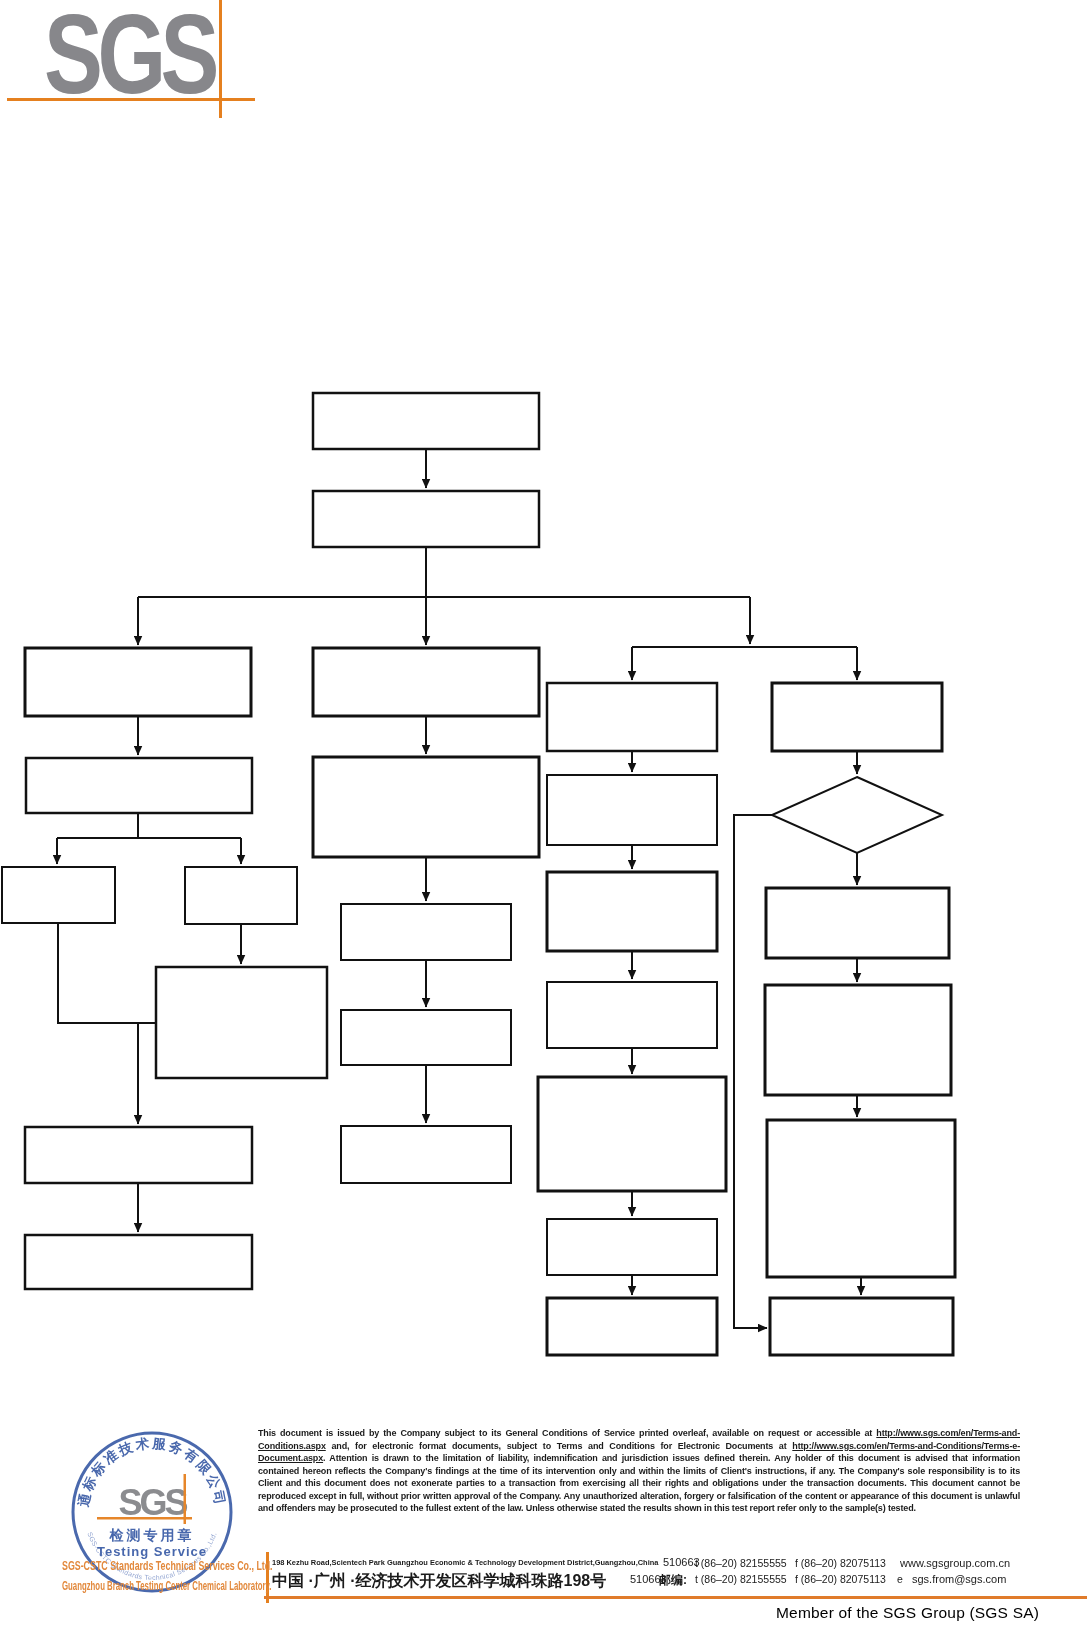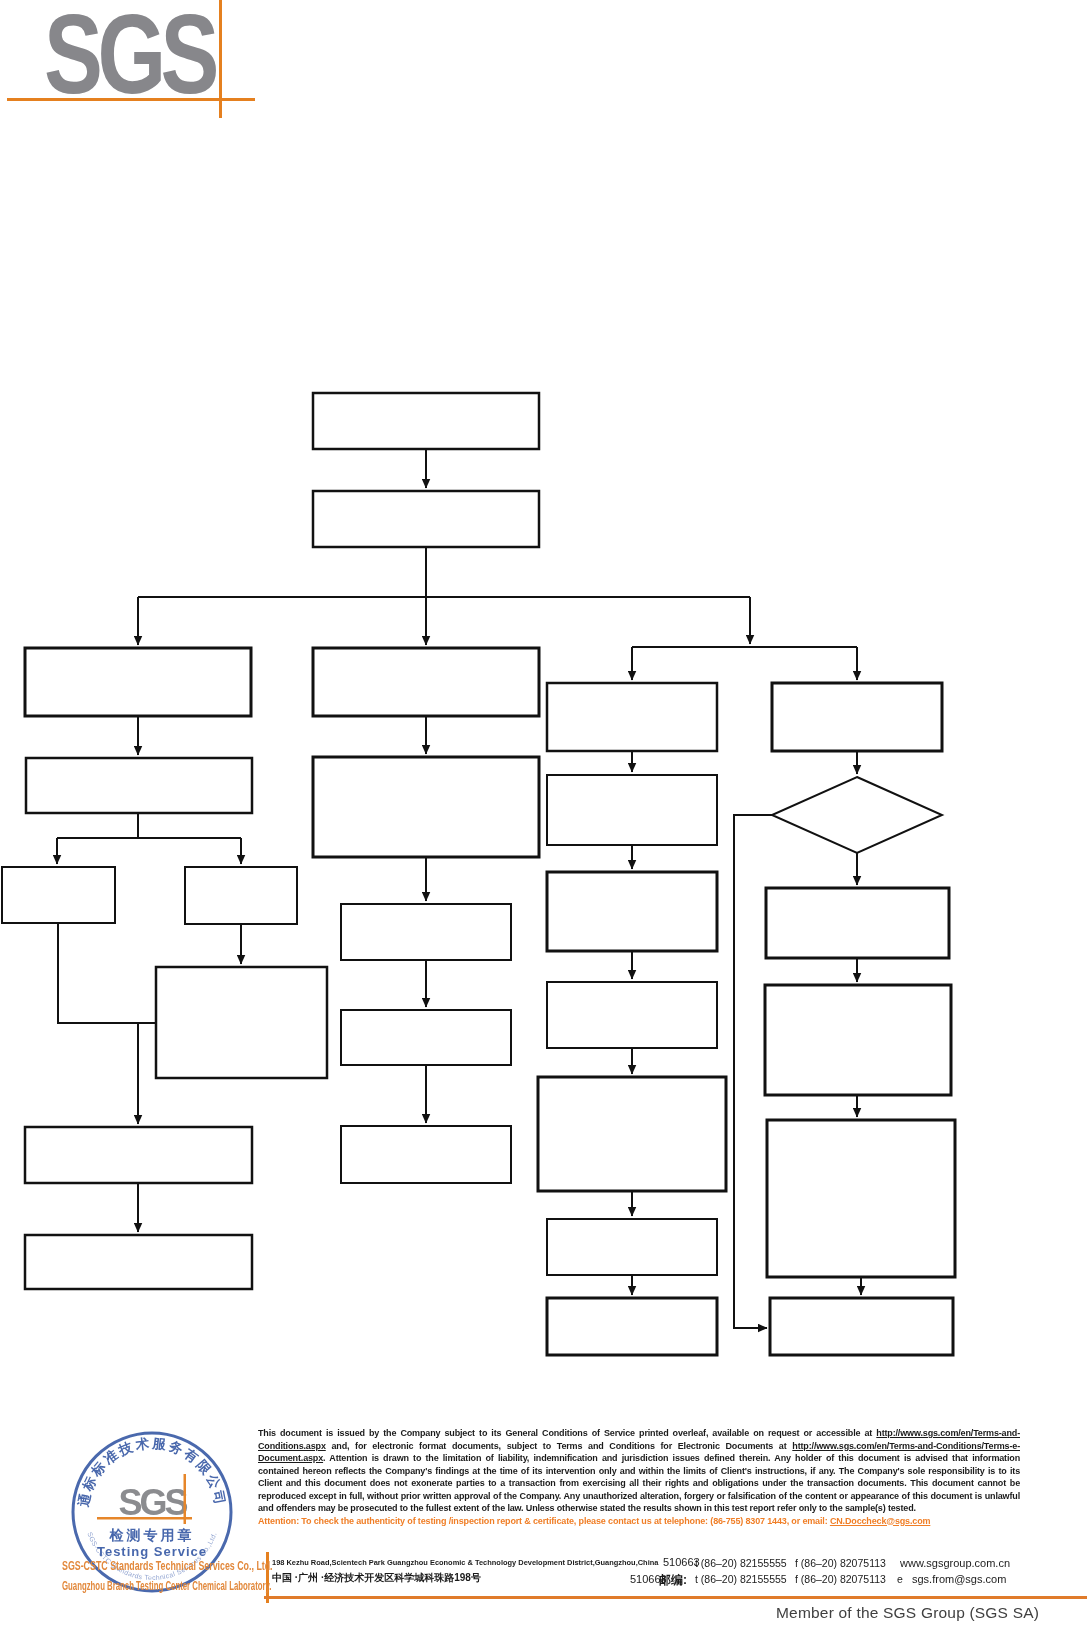"Attention: To check the authenticity" div.attention { html: <div><span>Attention: To check the authenticity of testing /inspection report &amp; certificate, please contact us at telephone: (86-755) 8307 1443, or email: </span><span>CN.Doccheck@sgs.com</span></div> -> none }
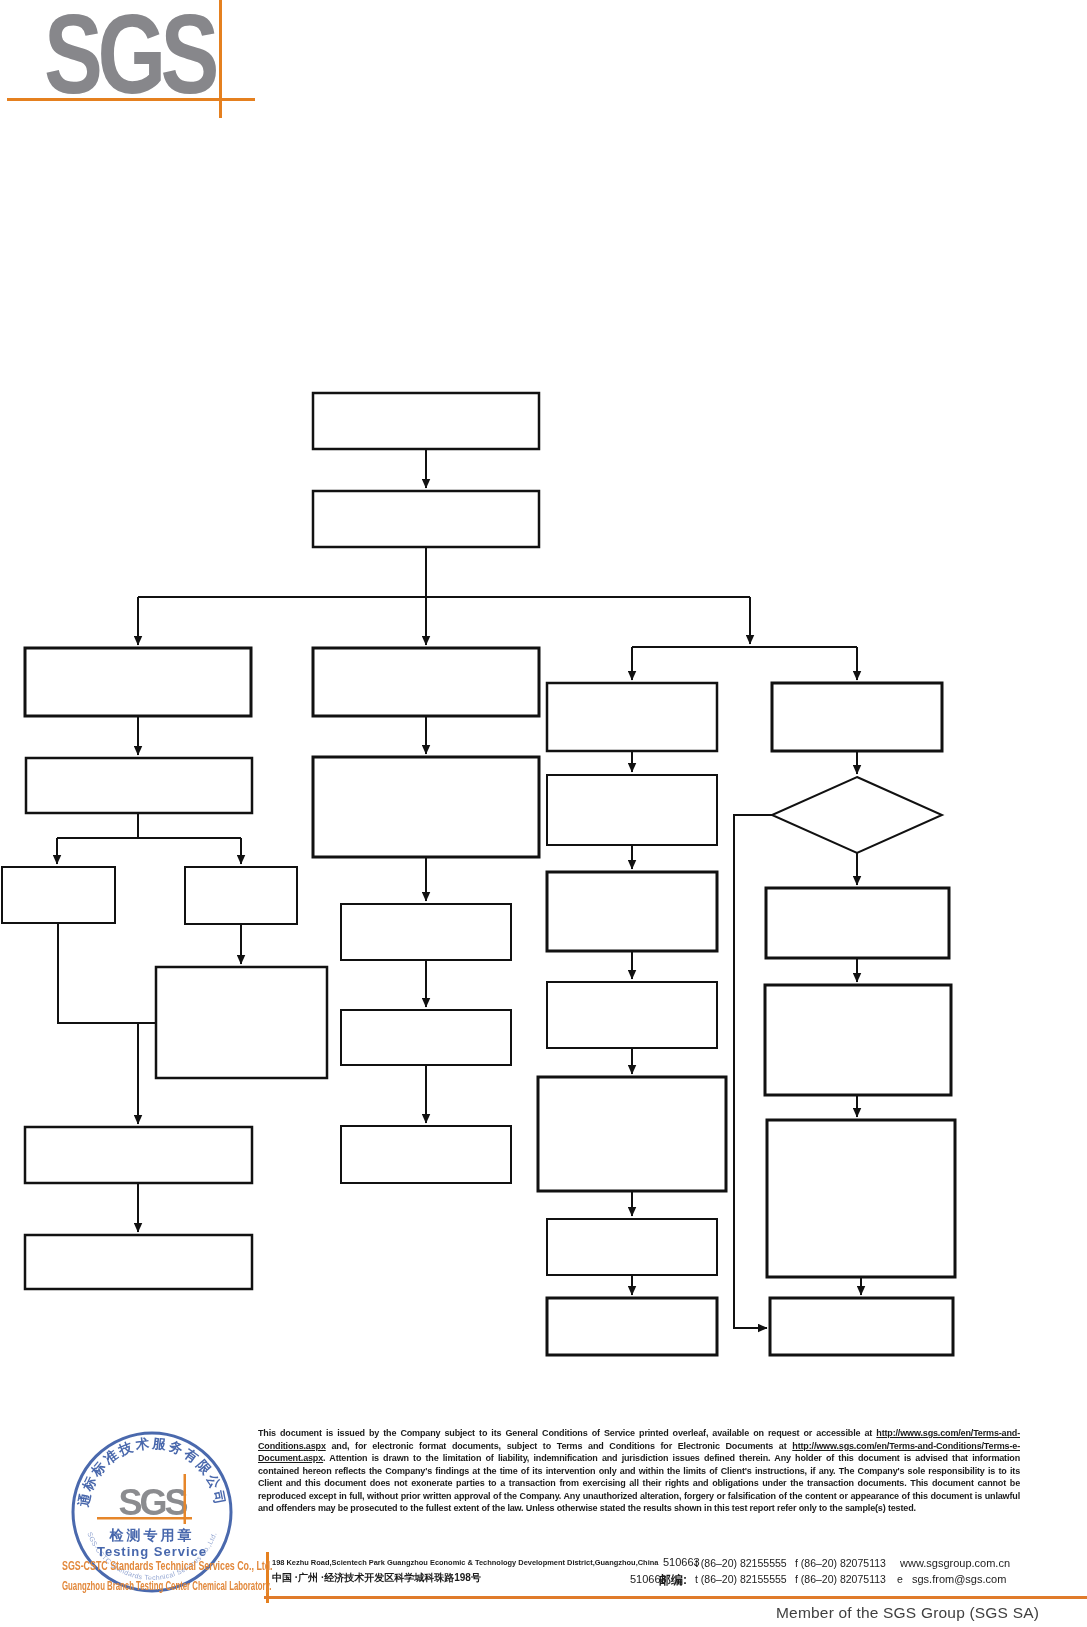"中国 ·广州 ·经济技术开发区科学城科珠路198号" .addr-cn { font-size: 10px -> 16px }
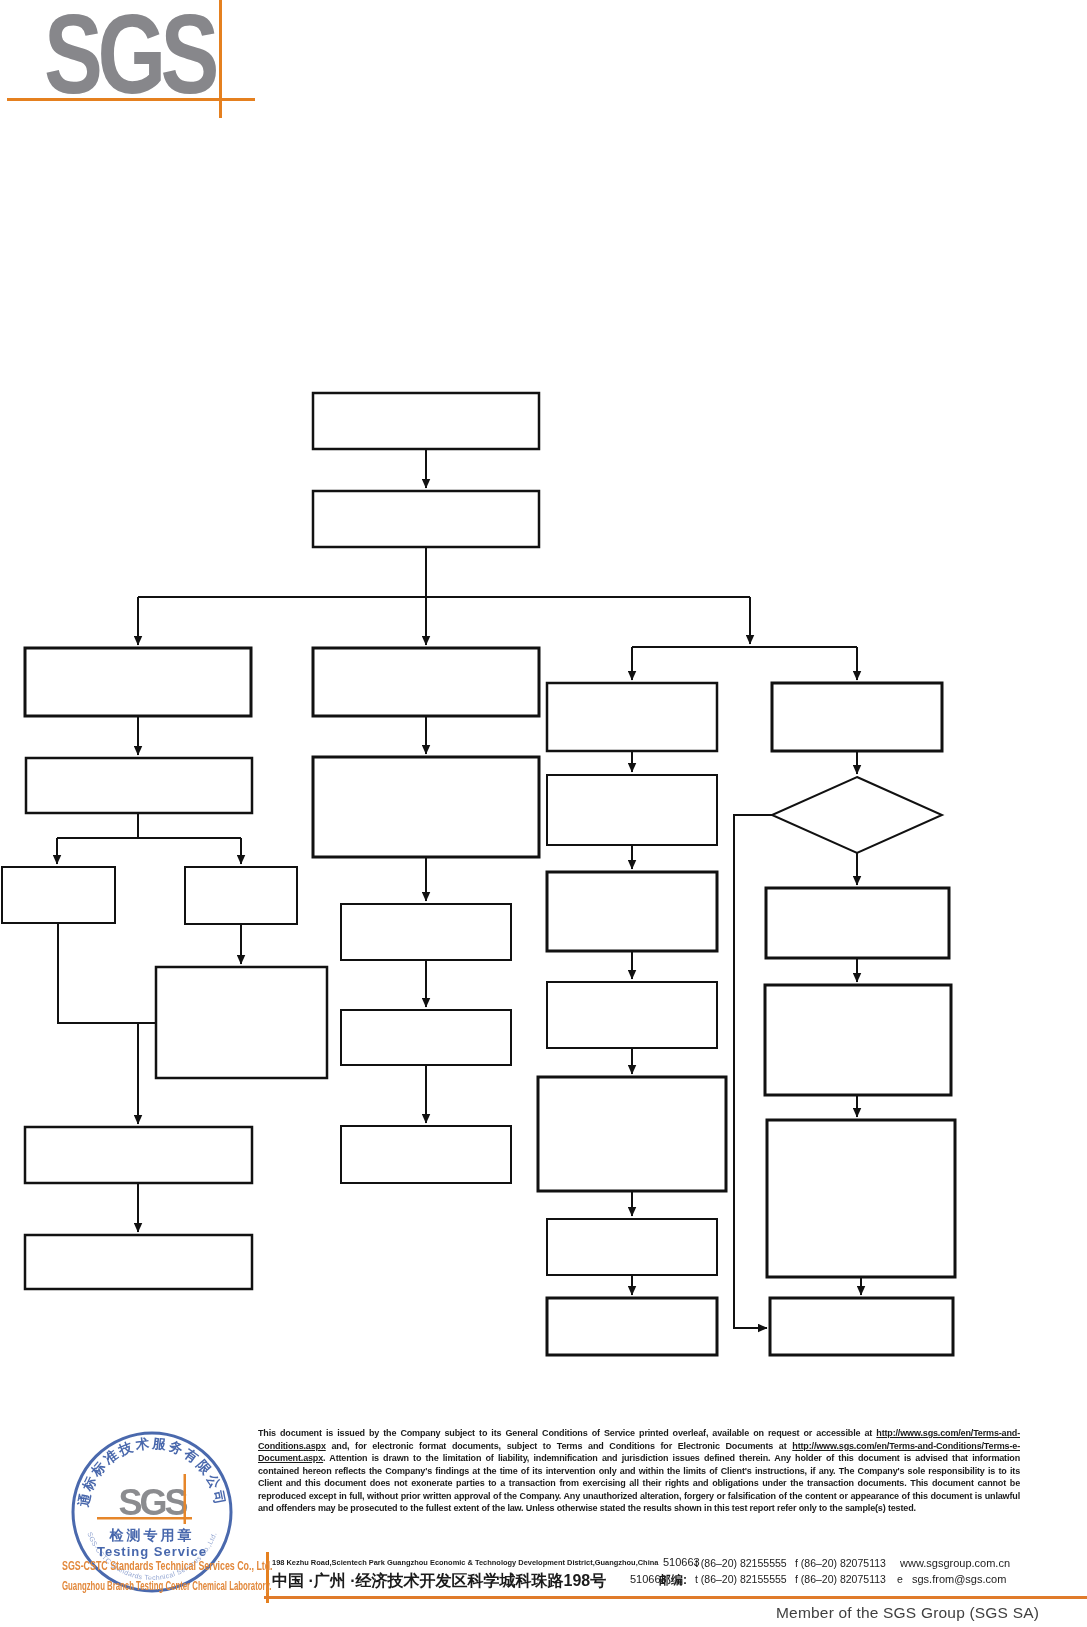"Member of the SGS Group" .member { color: #404040 -> #000000 }
